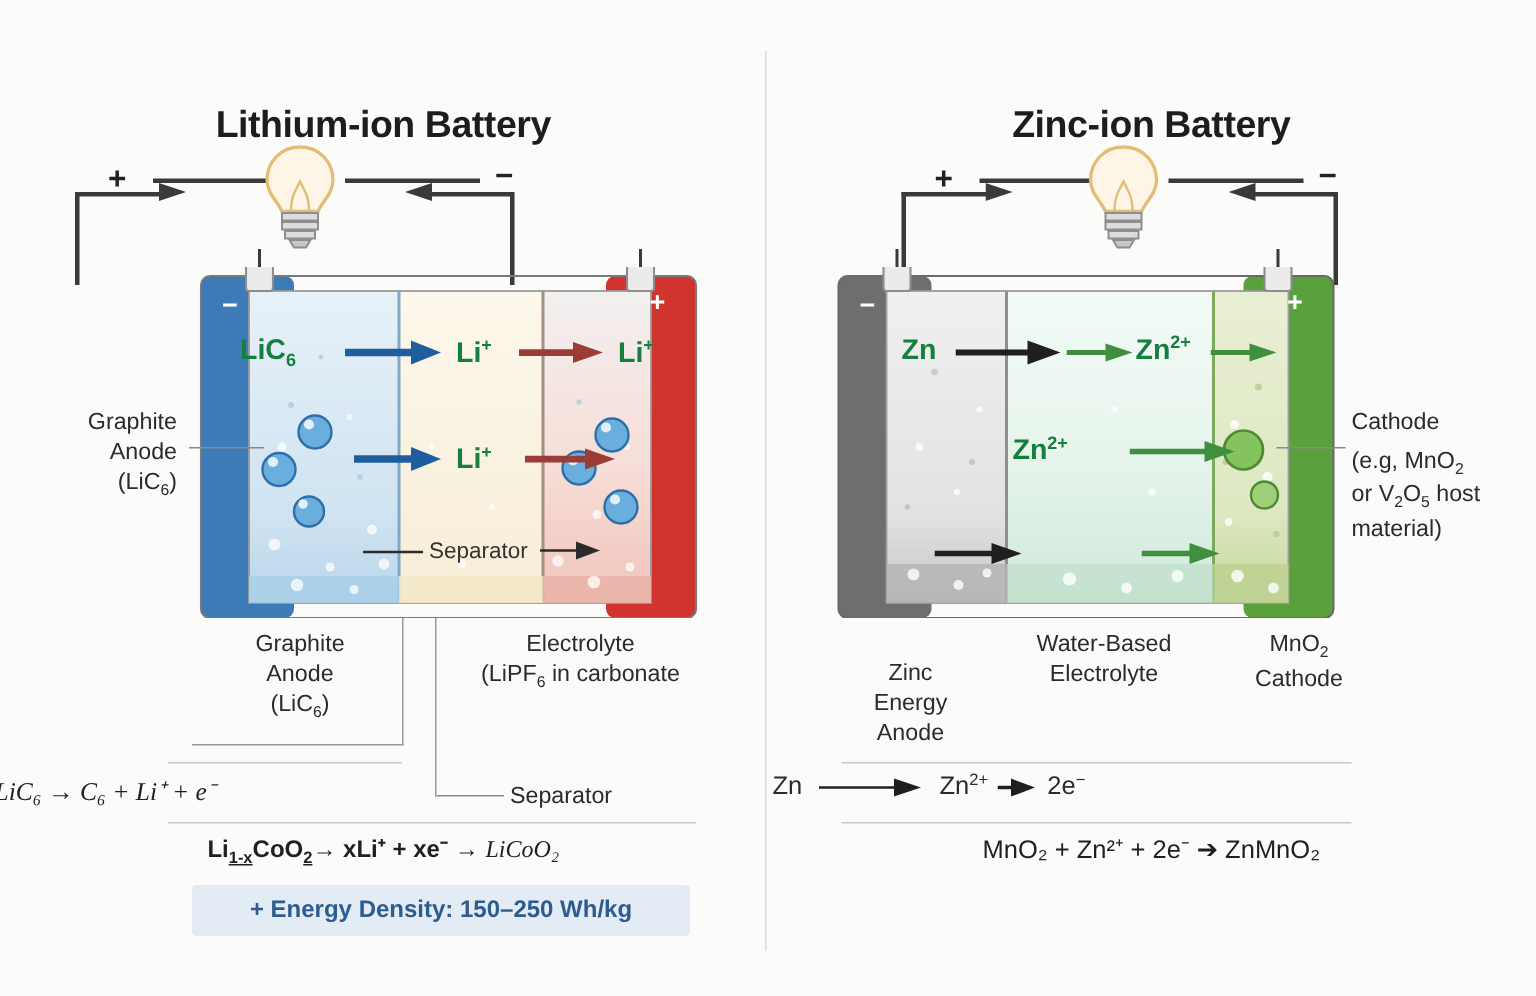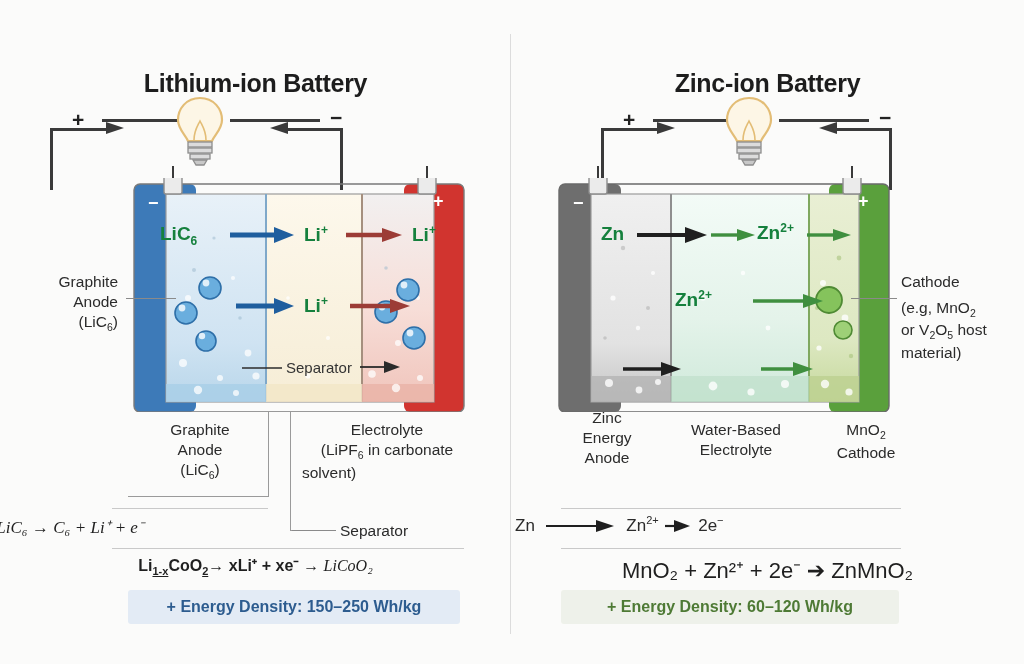"Zinc" div.blabel { top: 408px -> 439px }
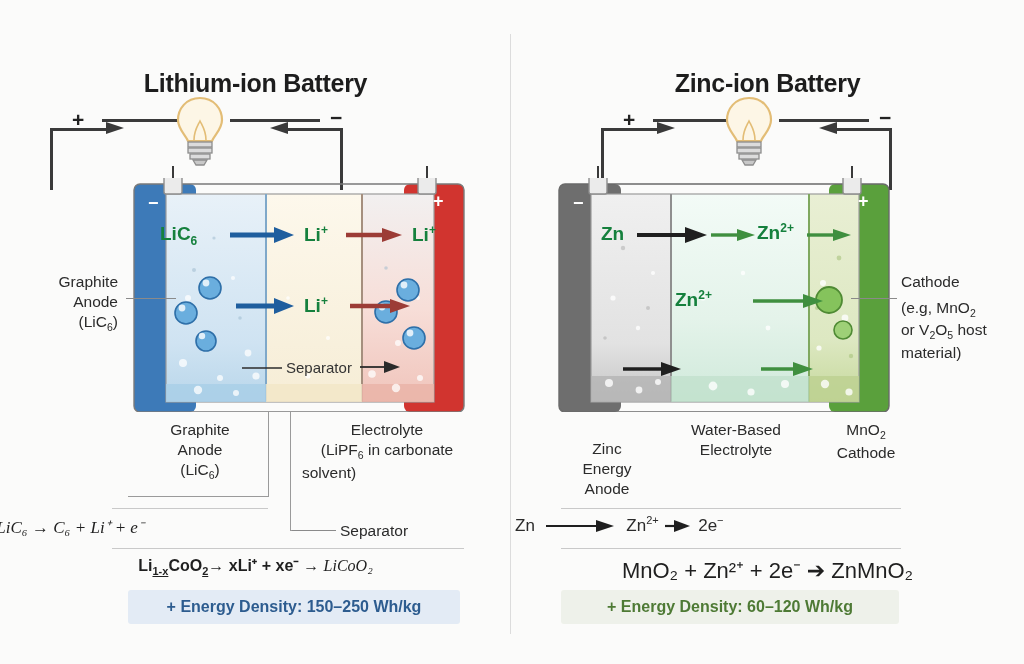"solvent)" div { html: <div>solvent)</div> -> none }
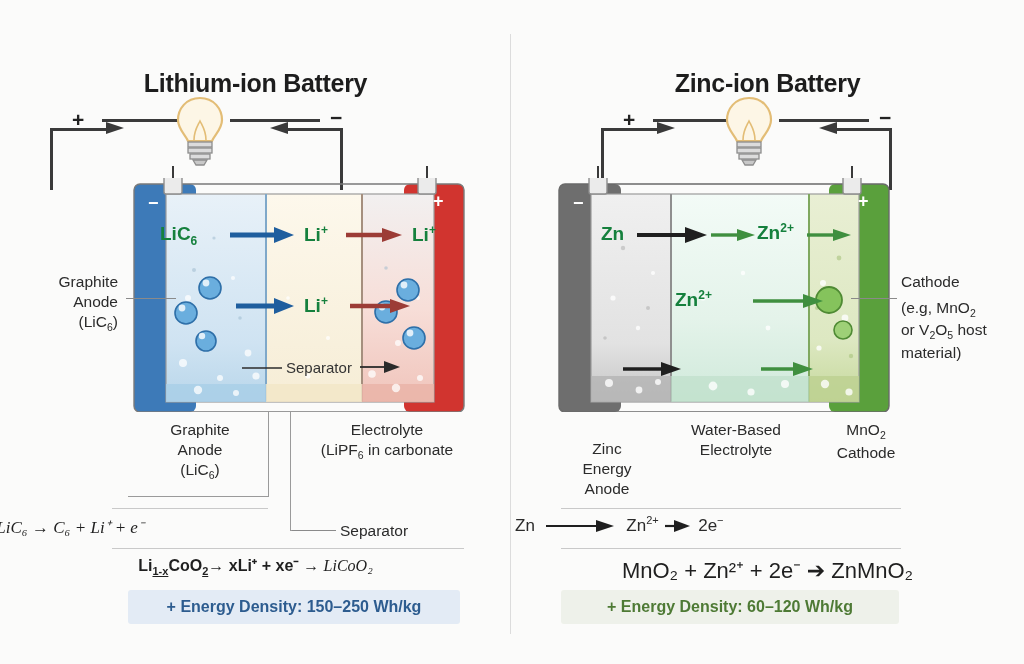"MnO₂ + Zn²⁺ + 2e⁻" div.eq { font-size: 22px -> 17px }
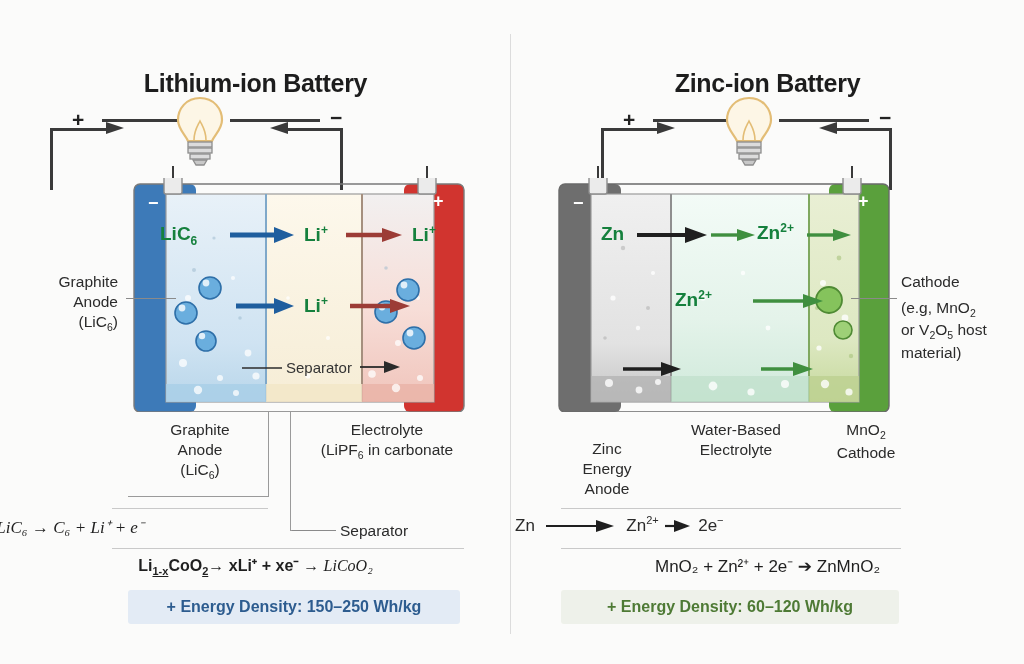"+ Energy Density: 60–120 Wh/kg" div.badge { html: <div>+ Energy Density: 60–120 Wh/kg</div> -> none }
